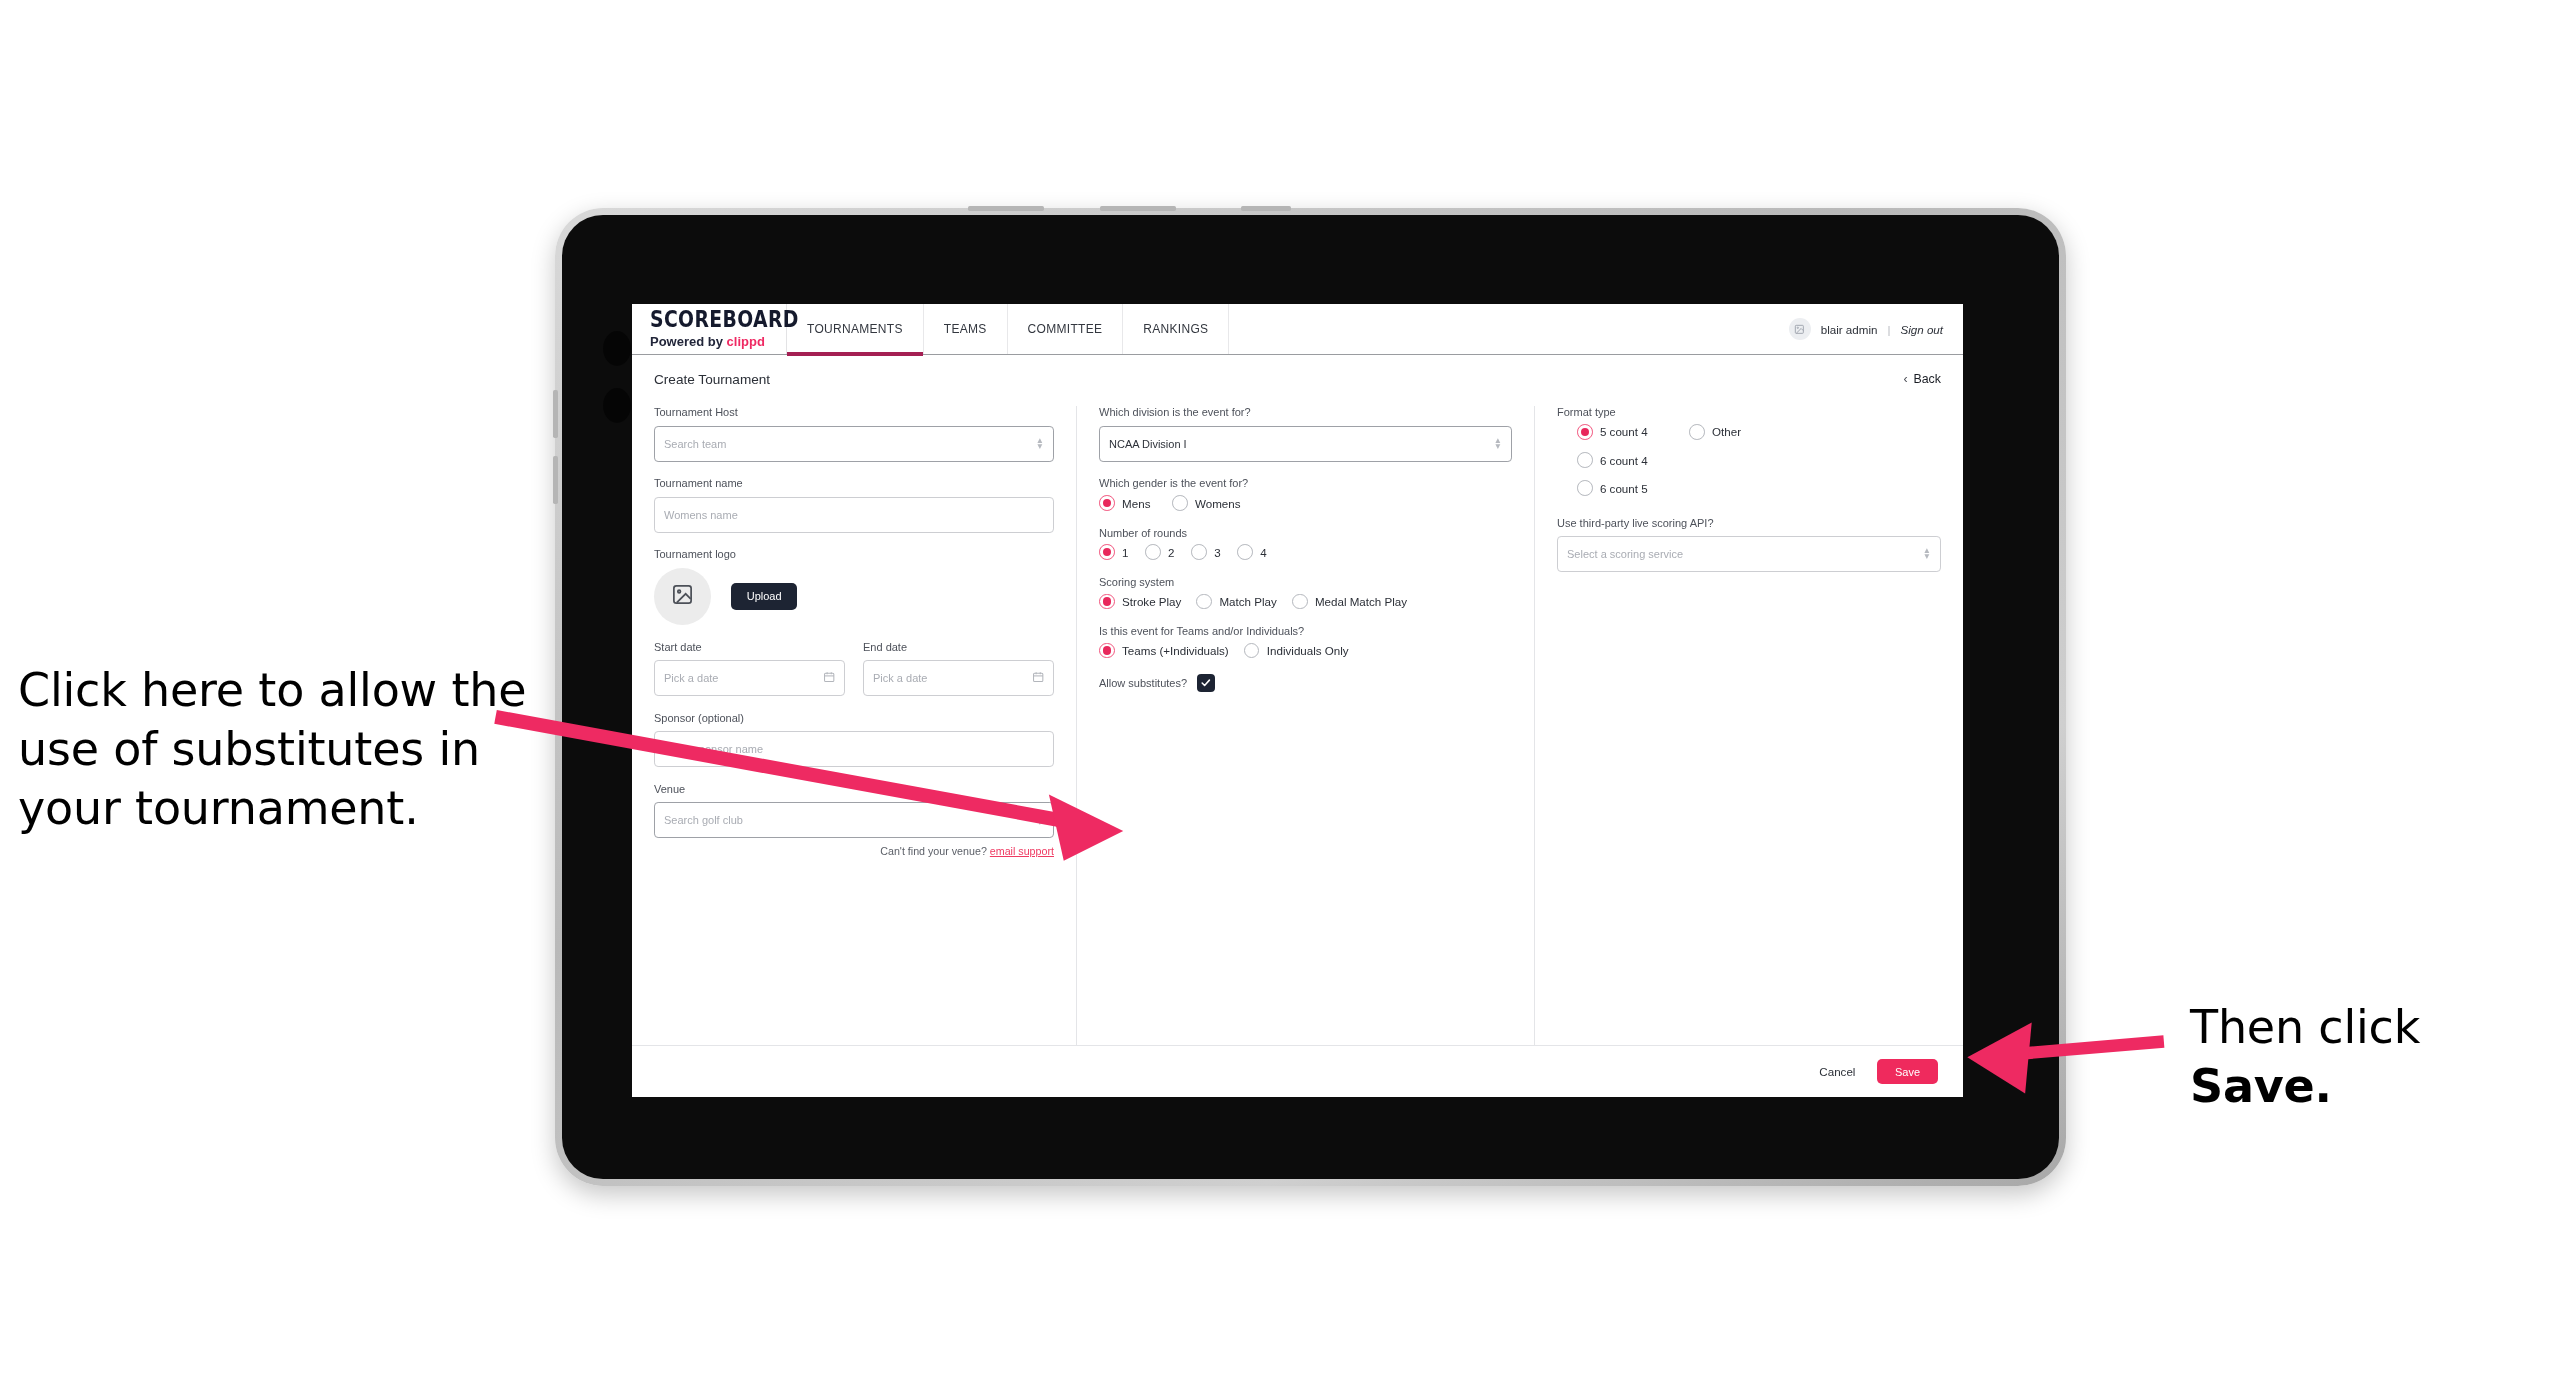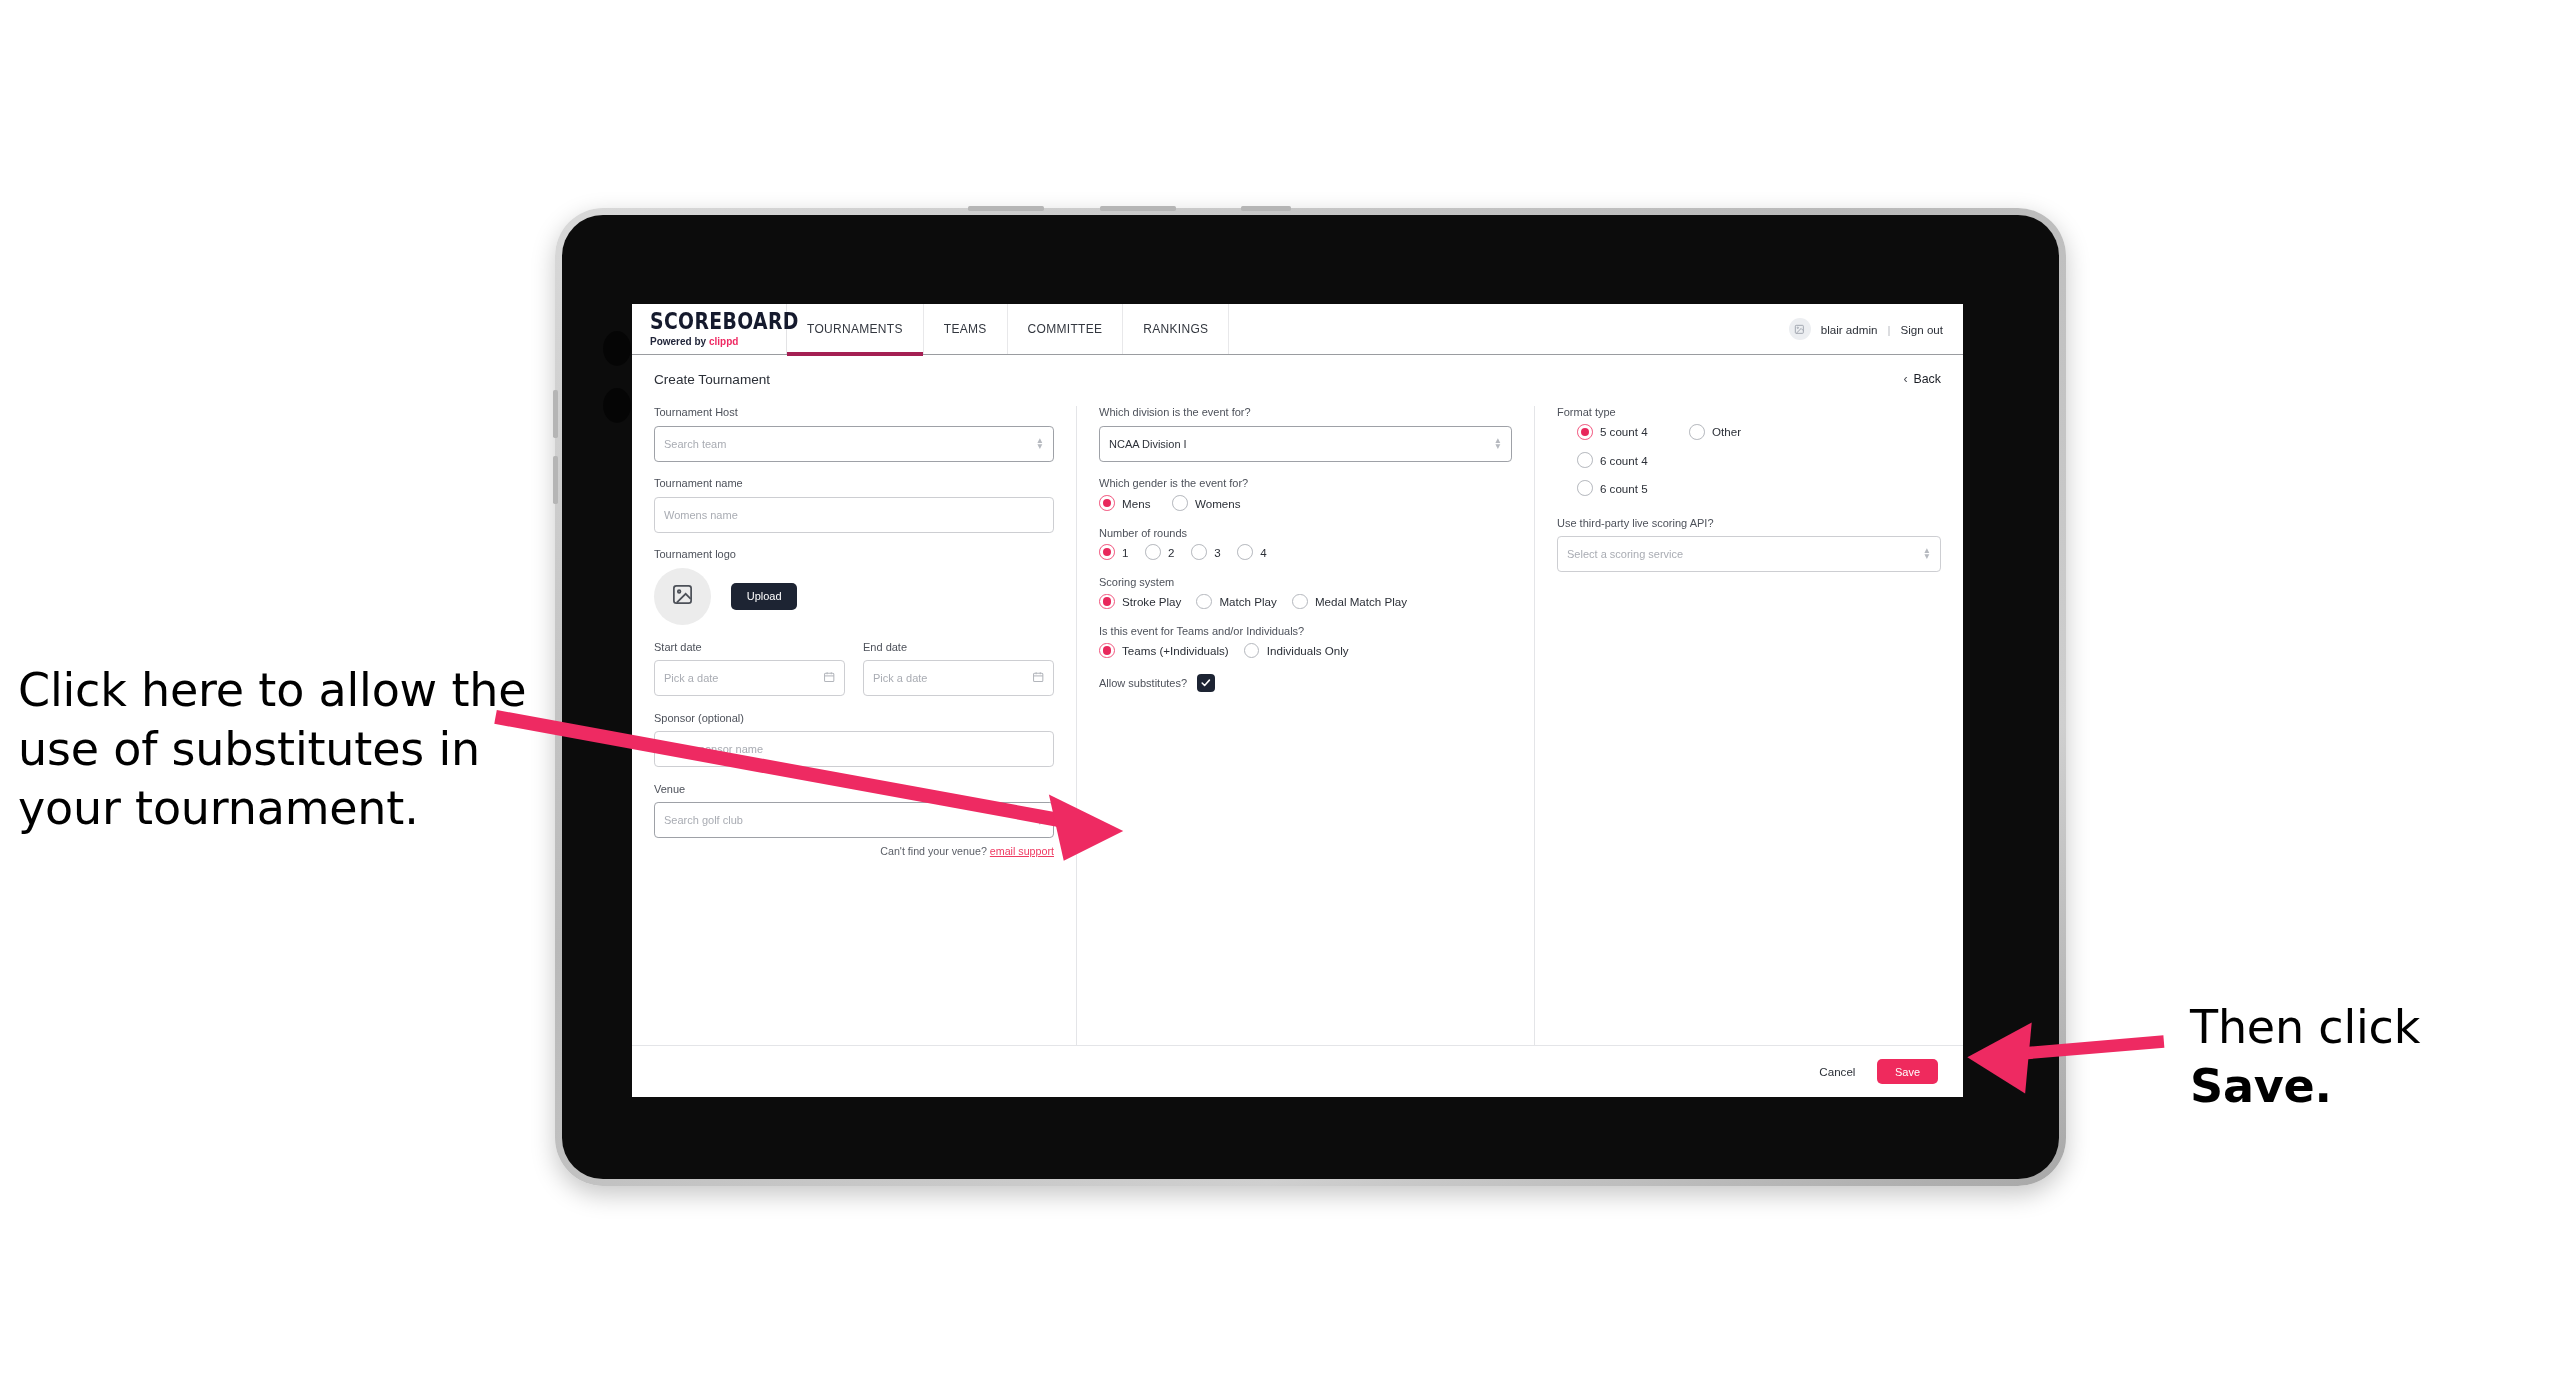"Sign out" .signout { font-style: none -> italic }
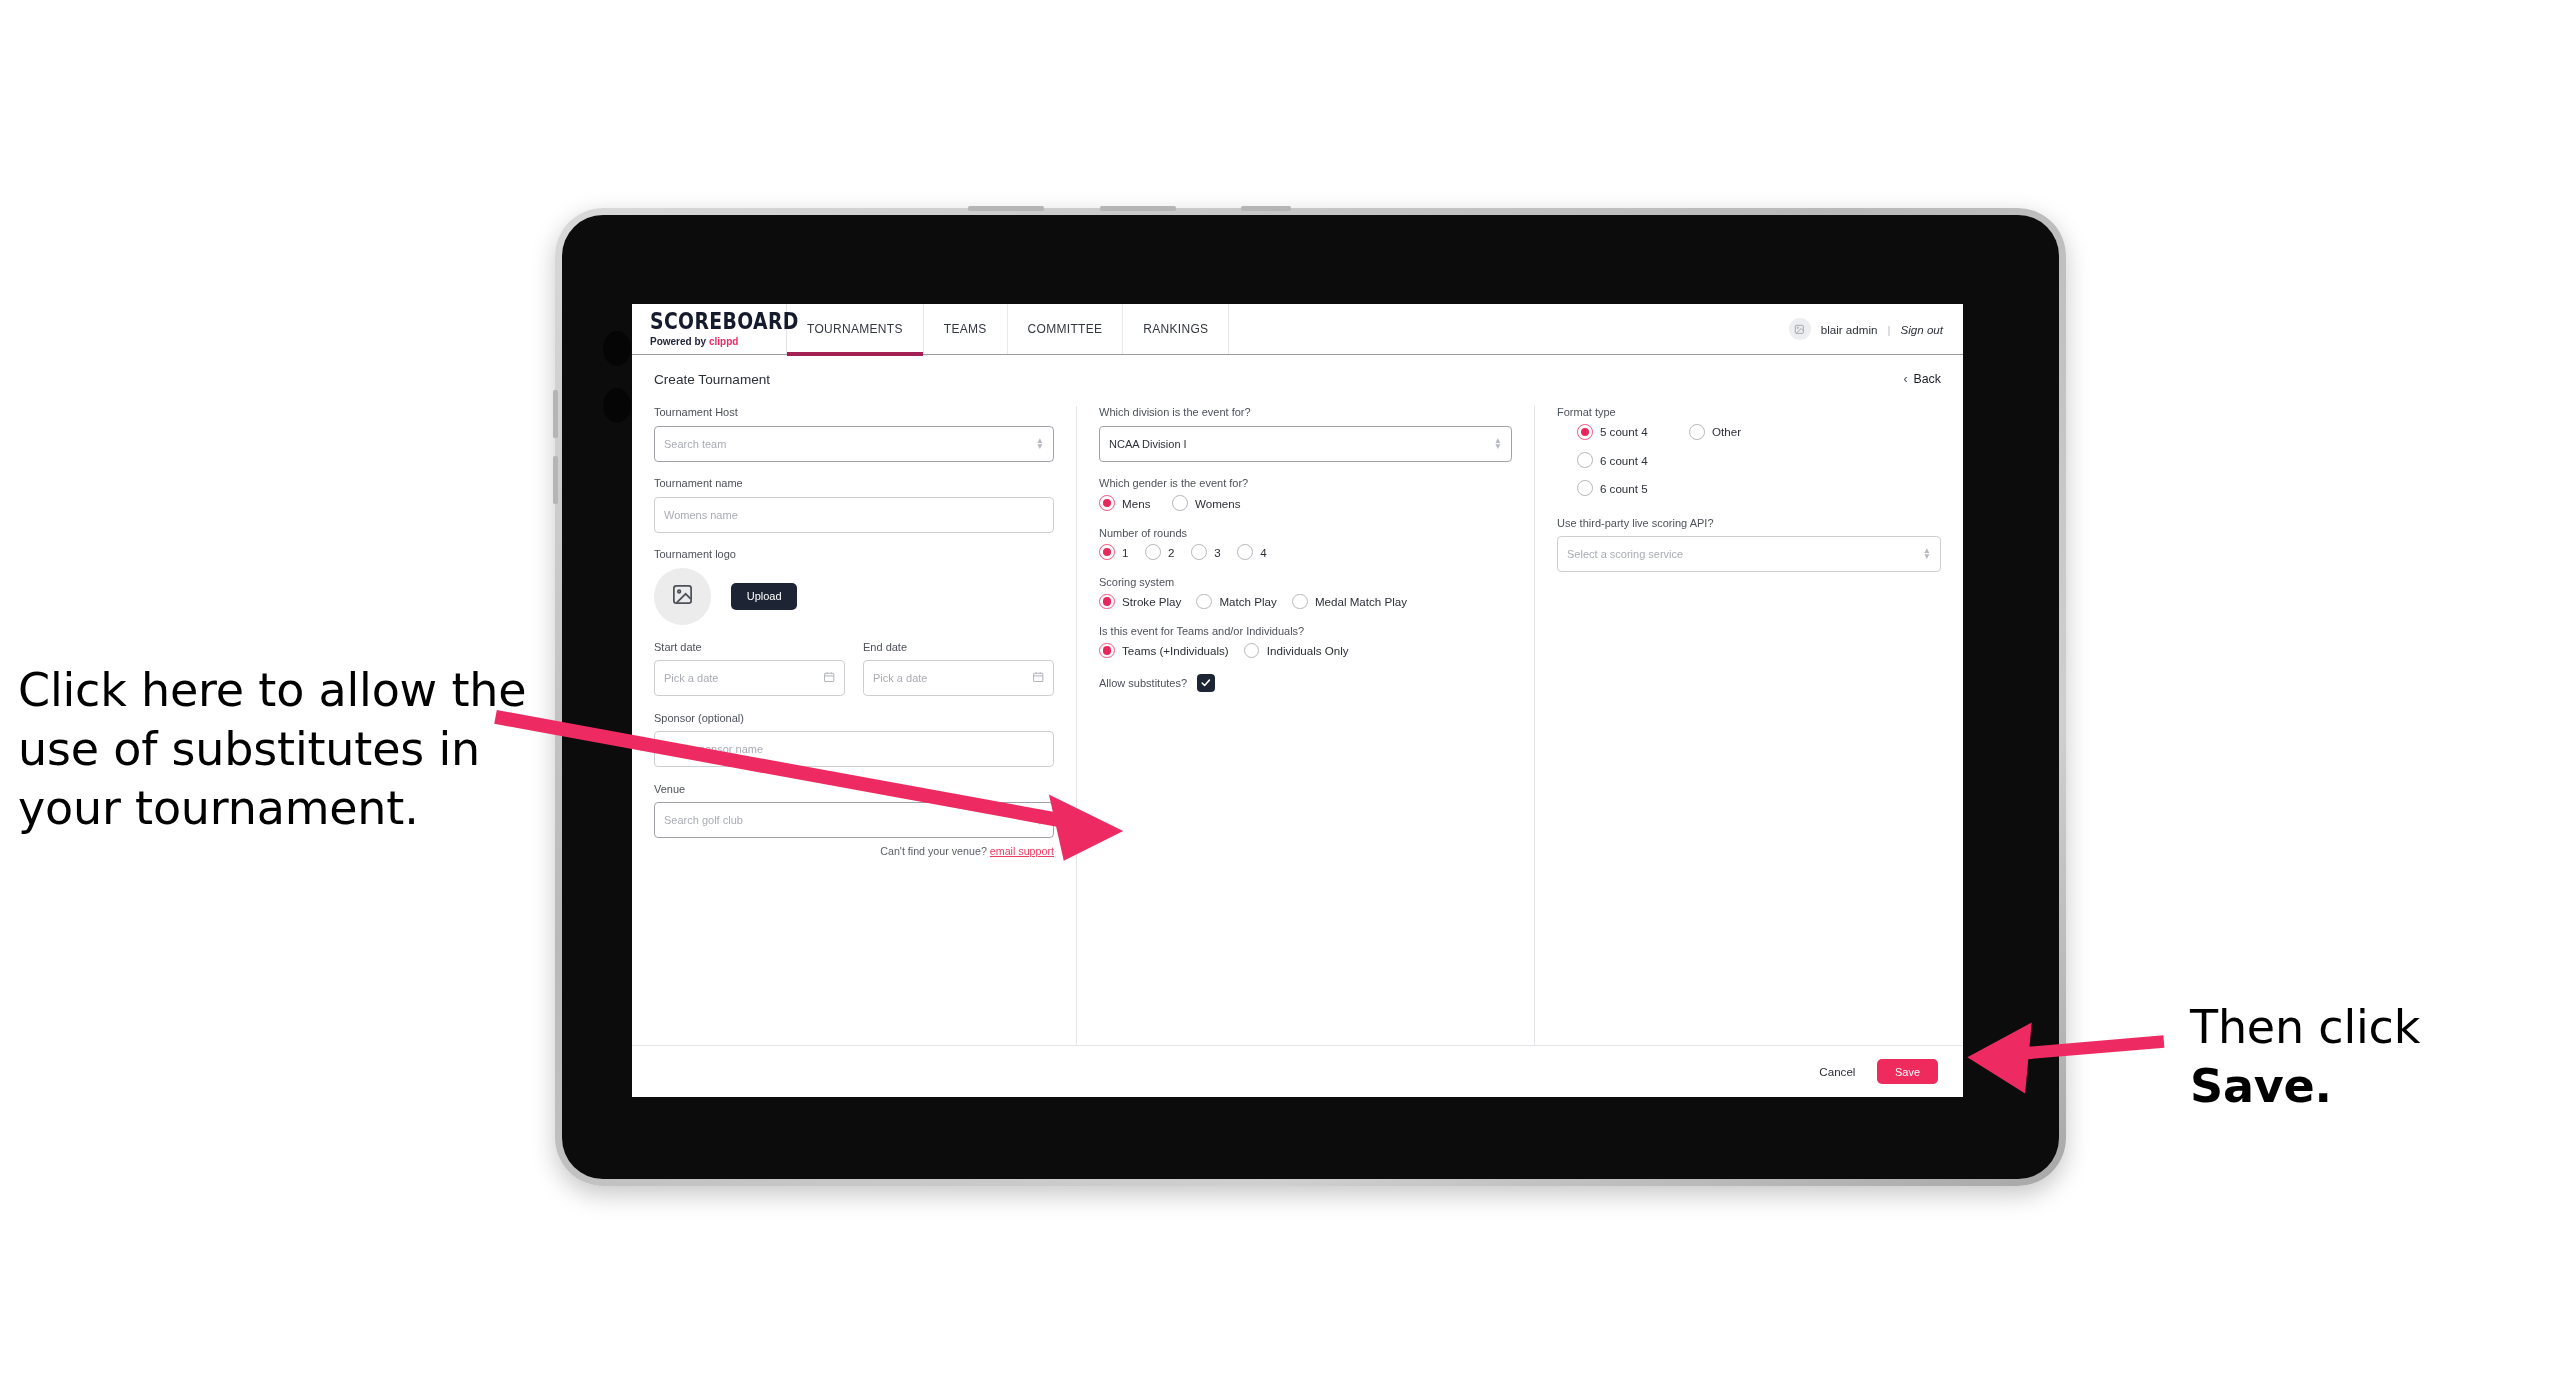"Powered by clippd" .brand-sub { font-size: 10px -> 13px }
